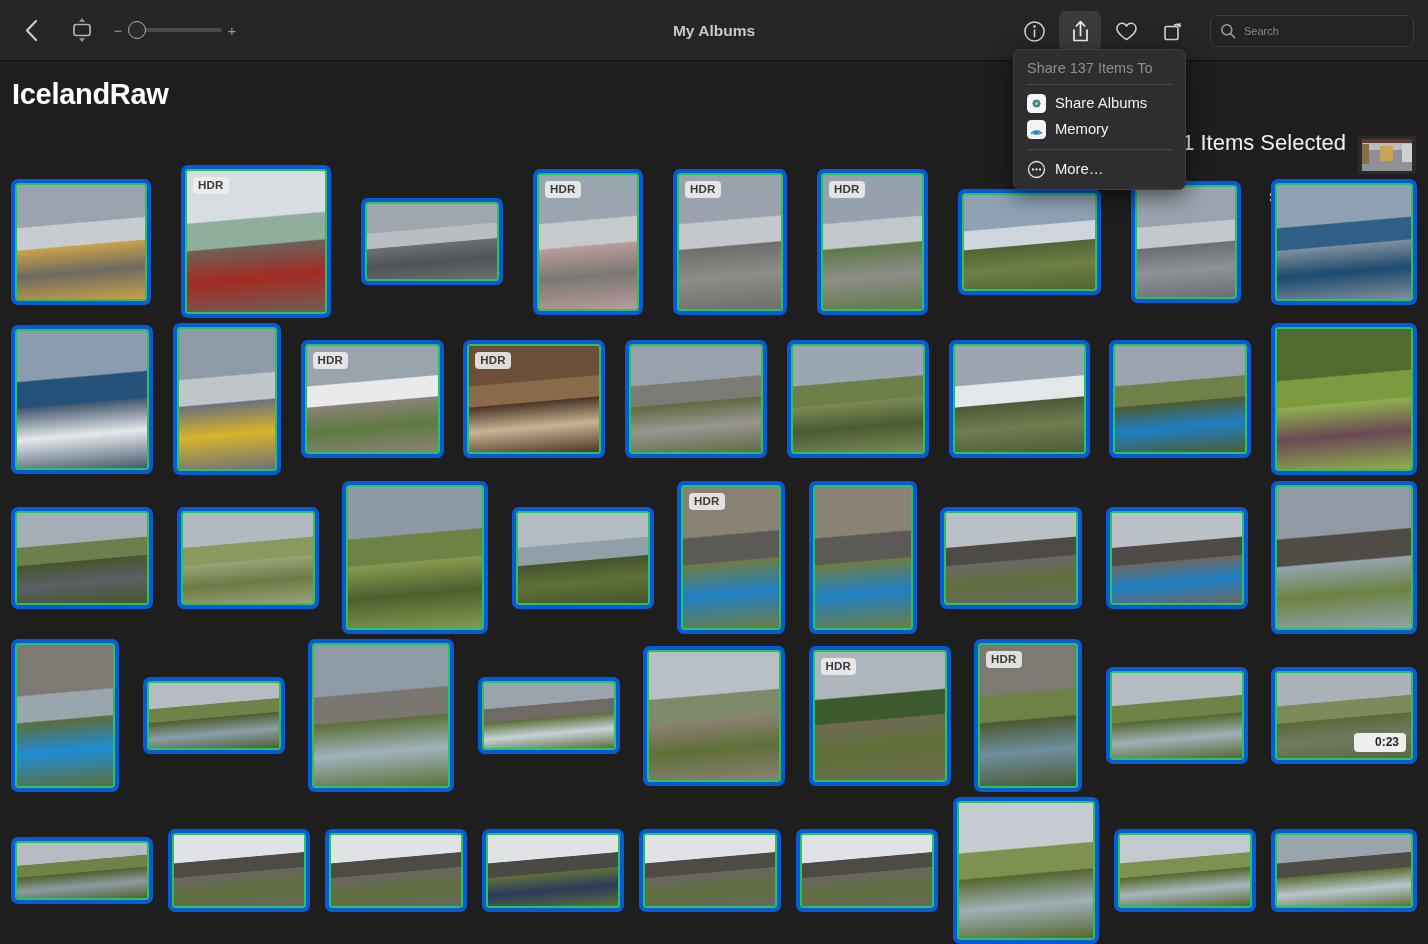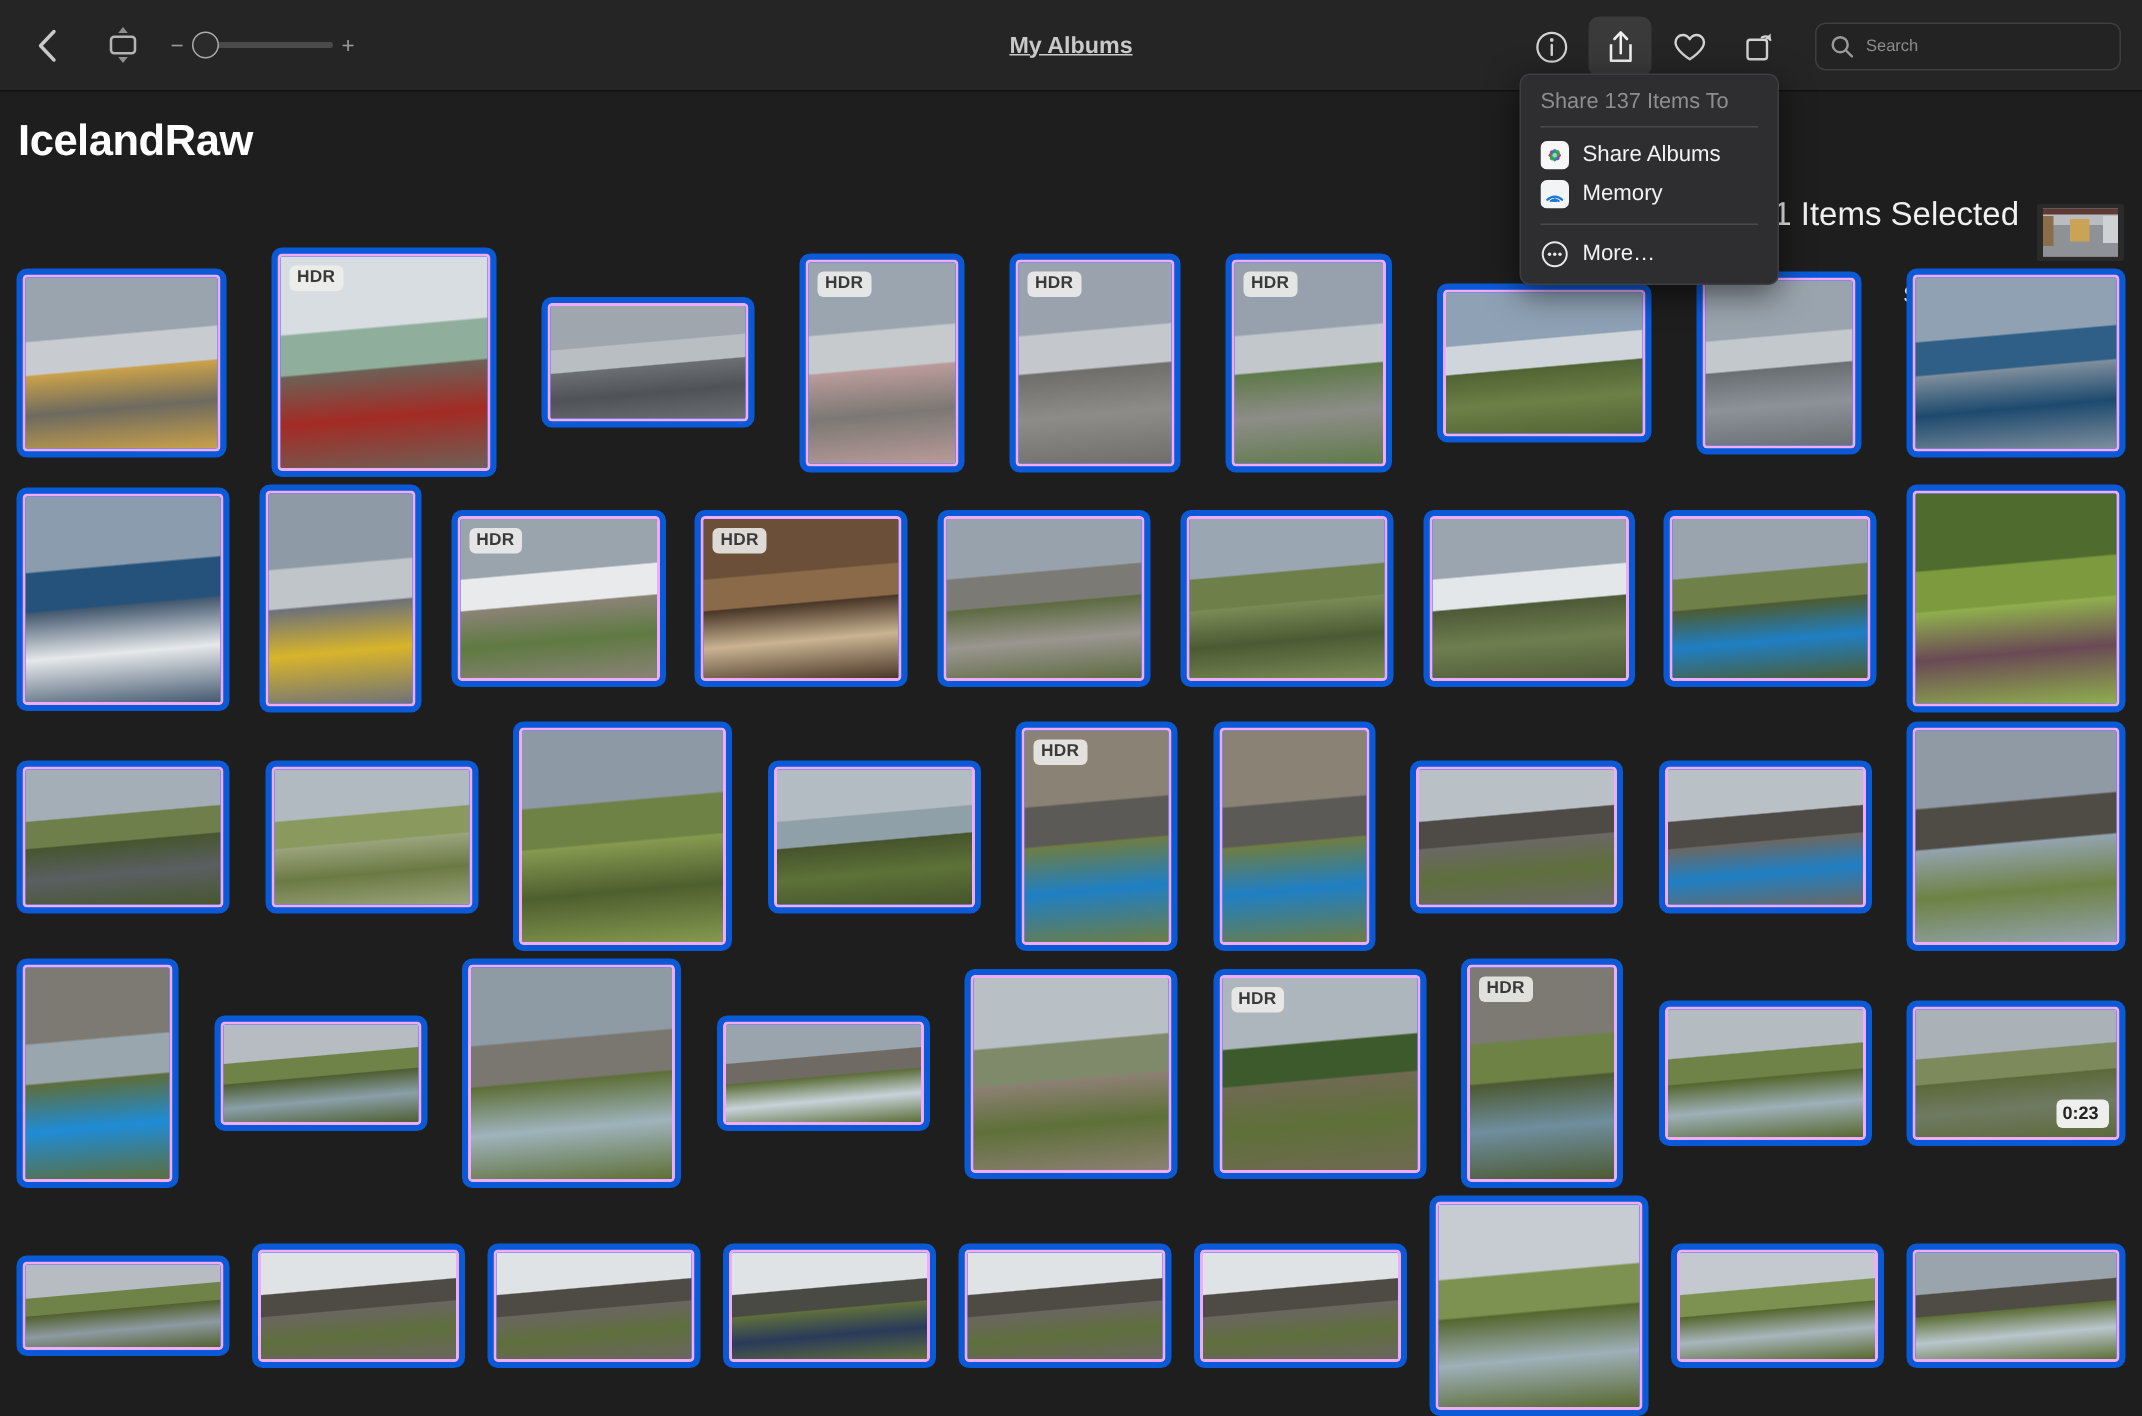"My Albums" #window-title { text-decoration: underline -> none }
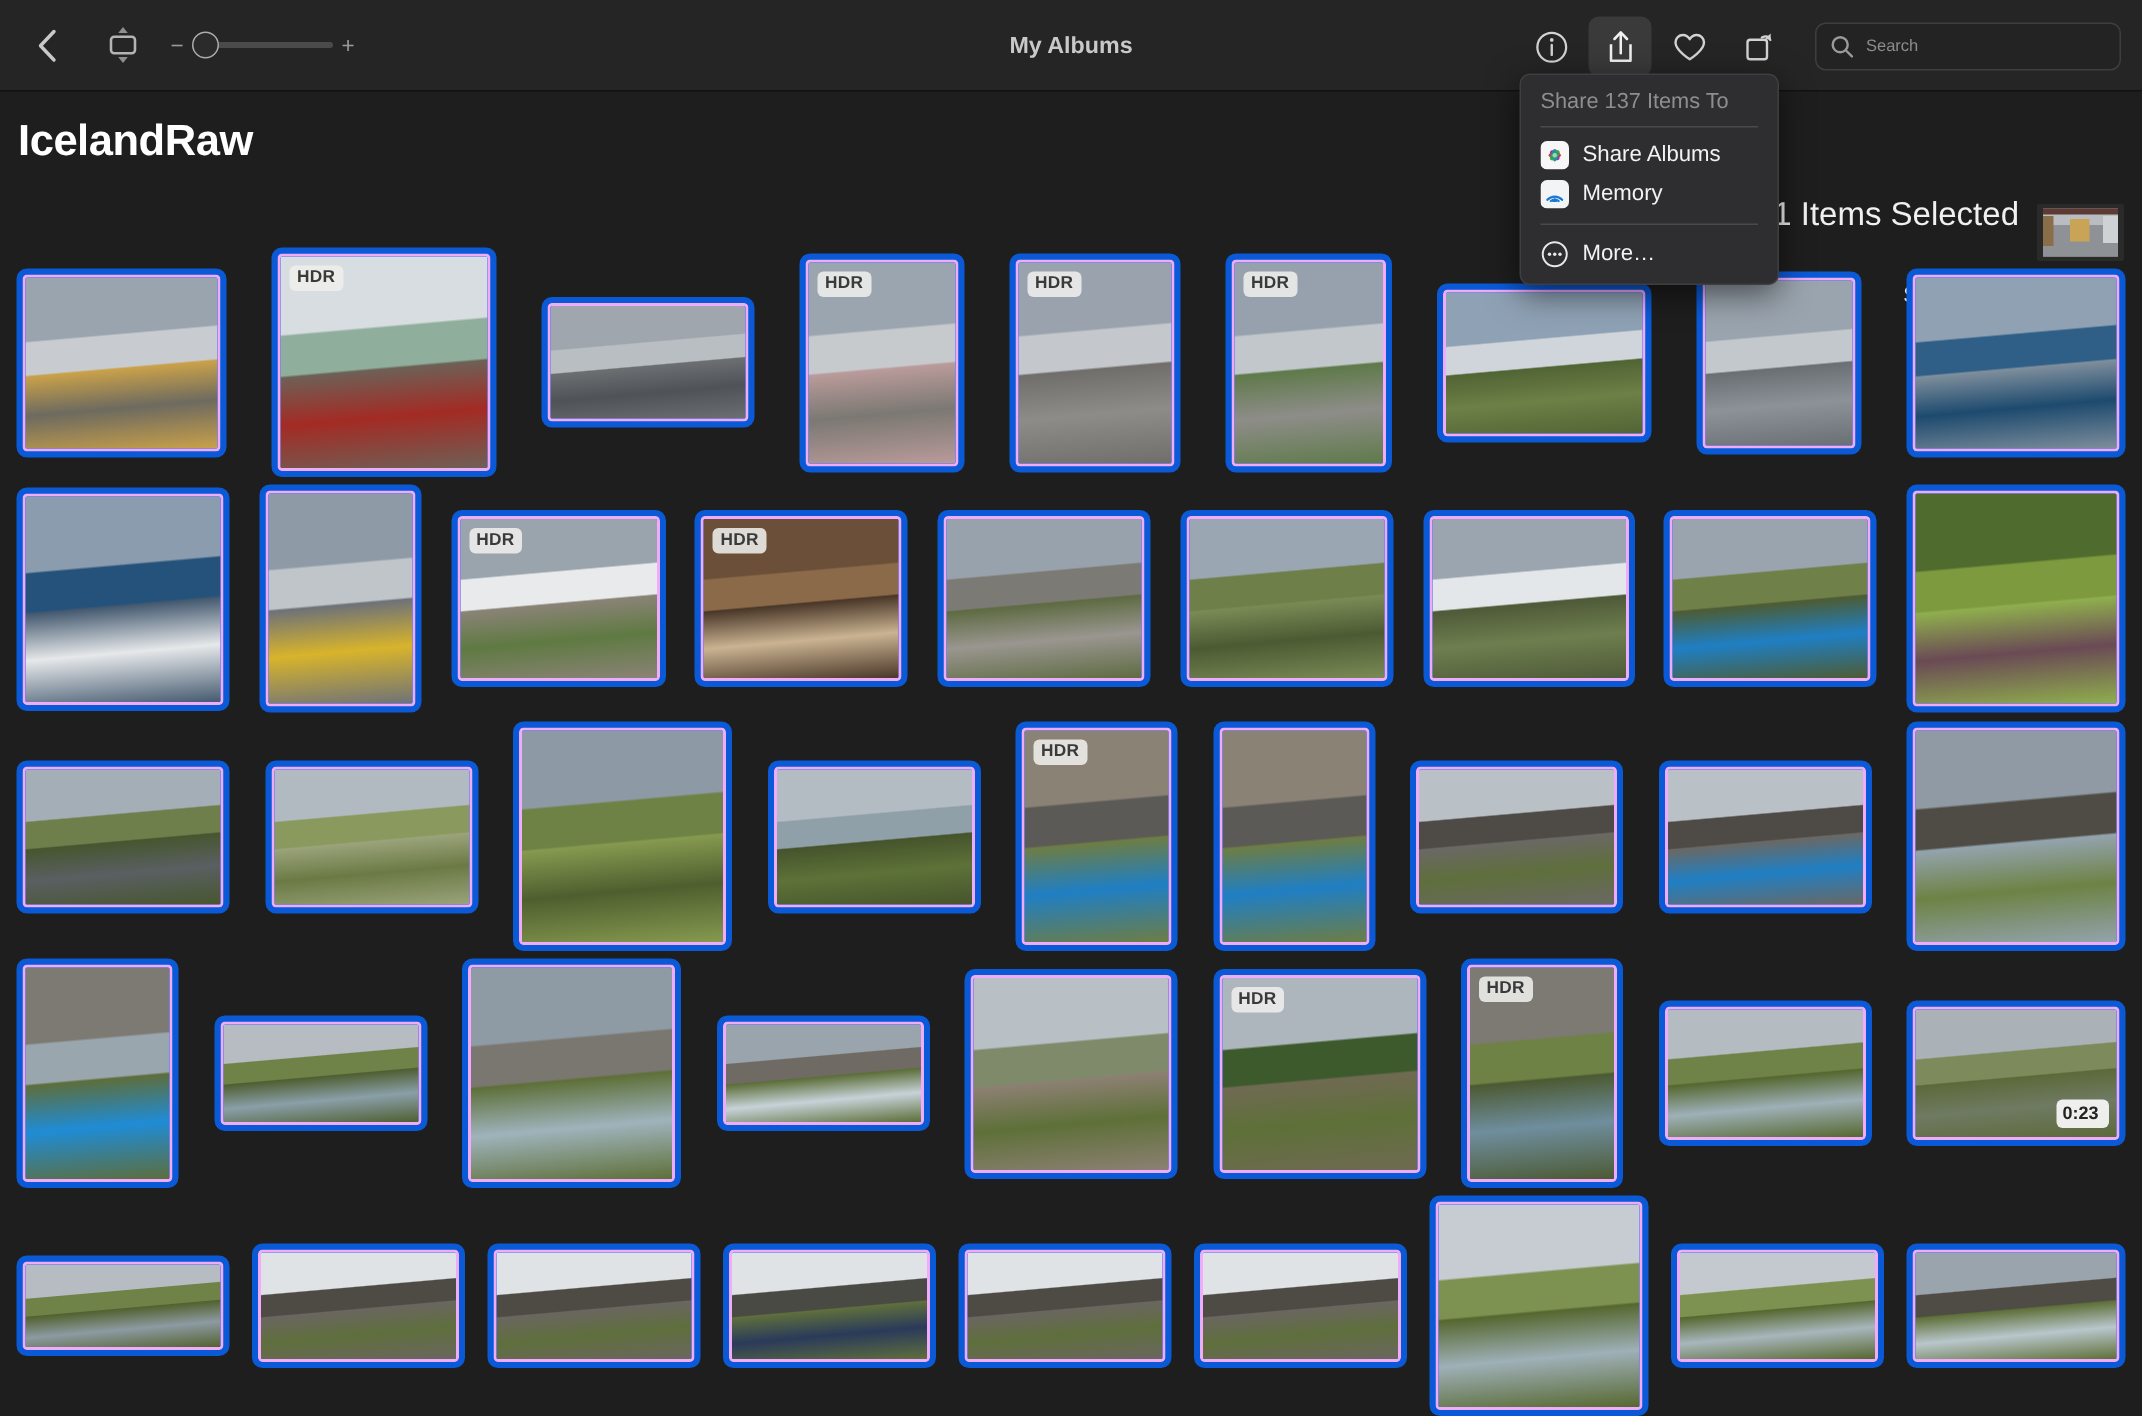"HDR" .thumb-inner { border: 2px solid #f0abfc -> 2px solid #22c55e }
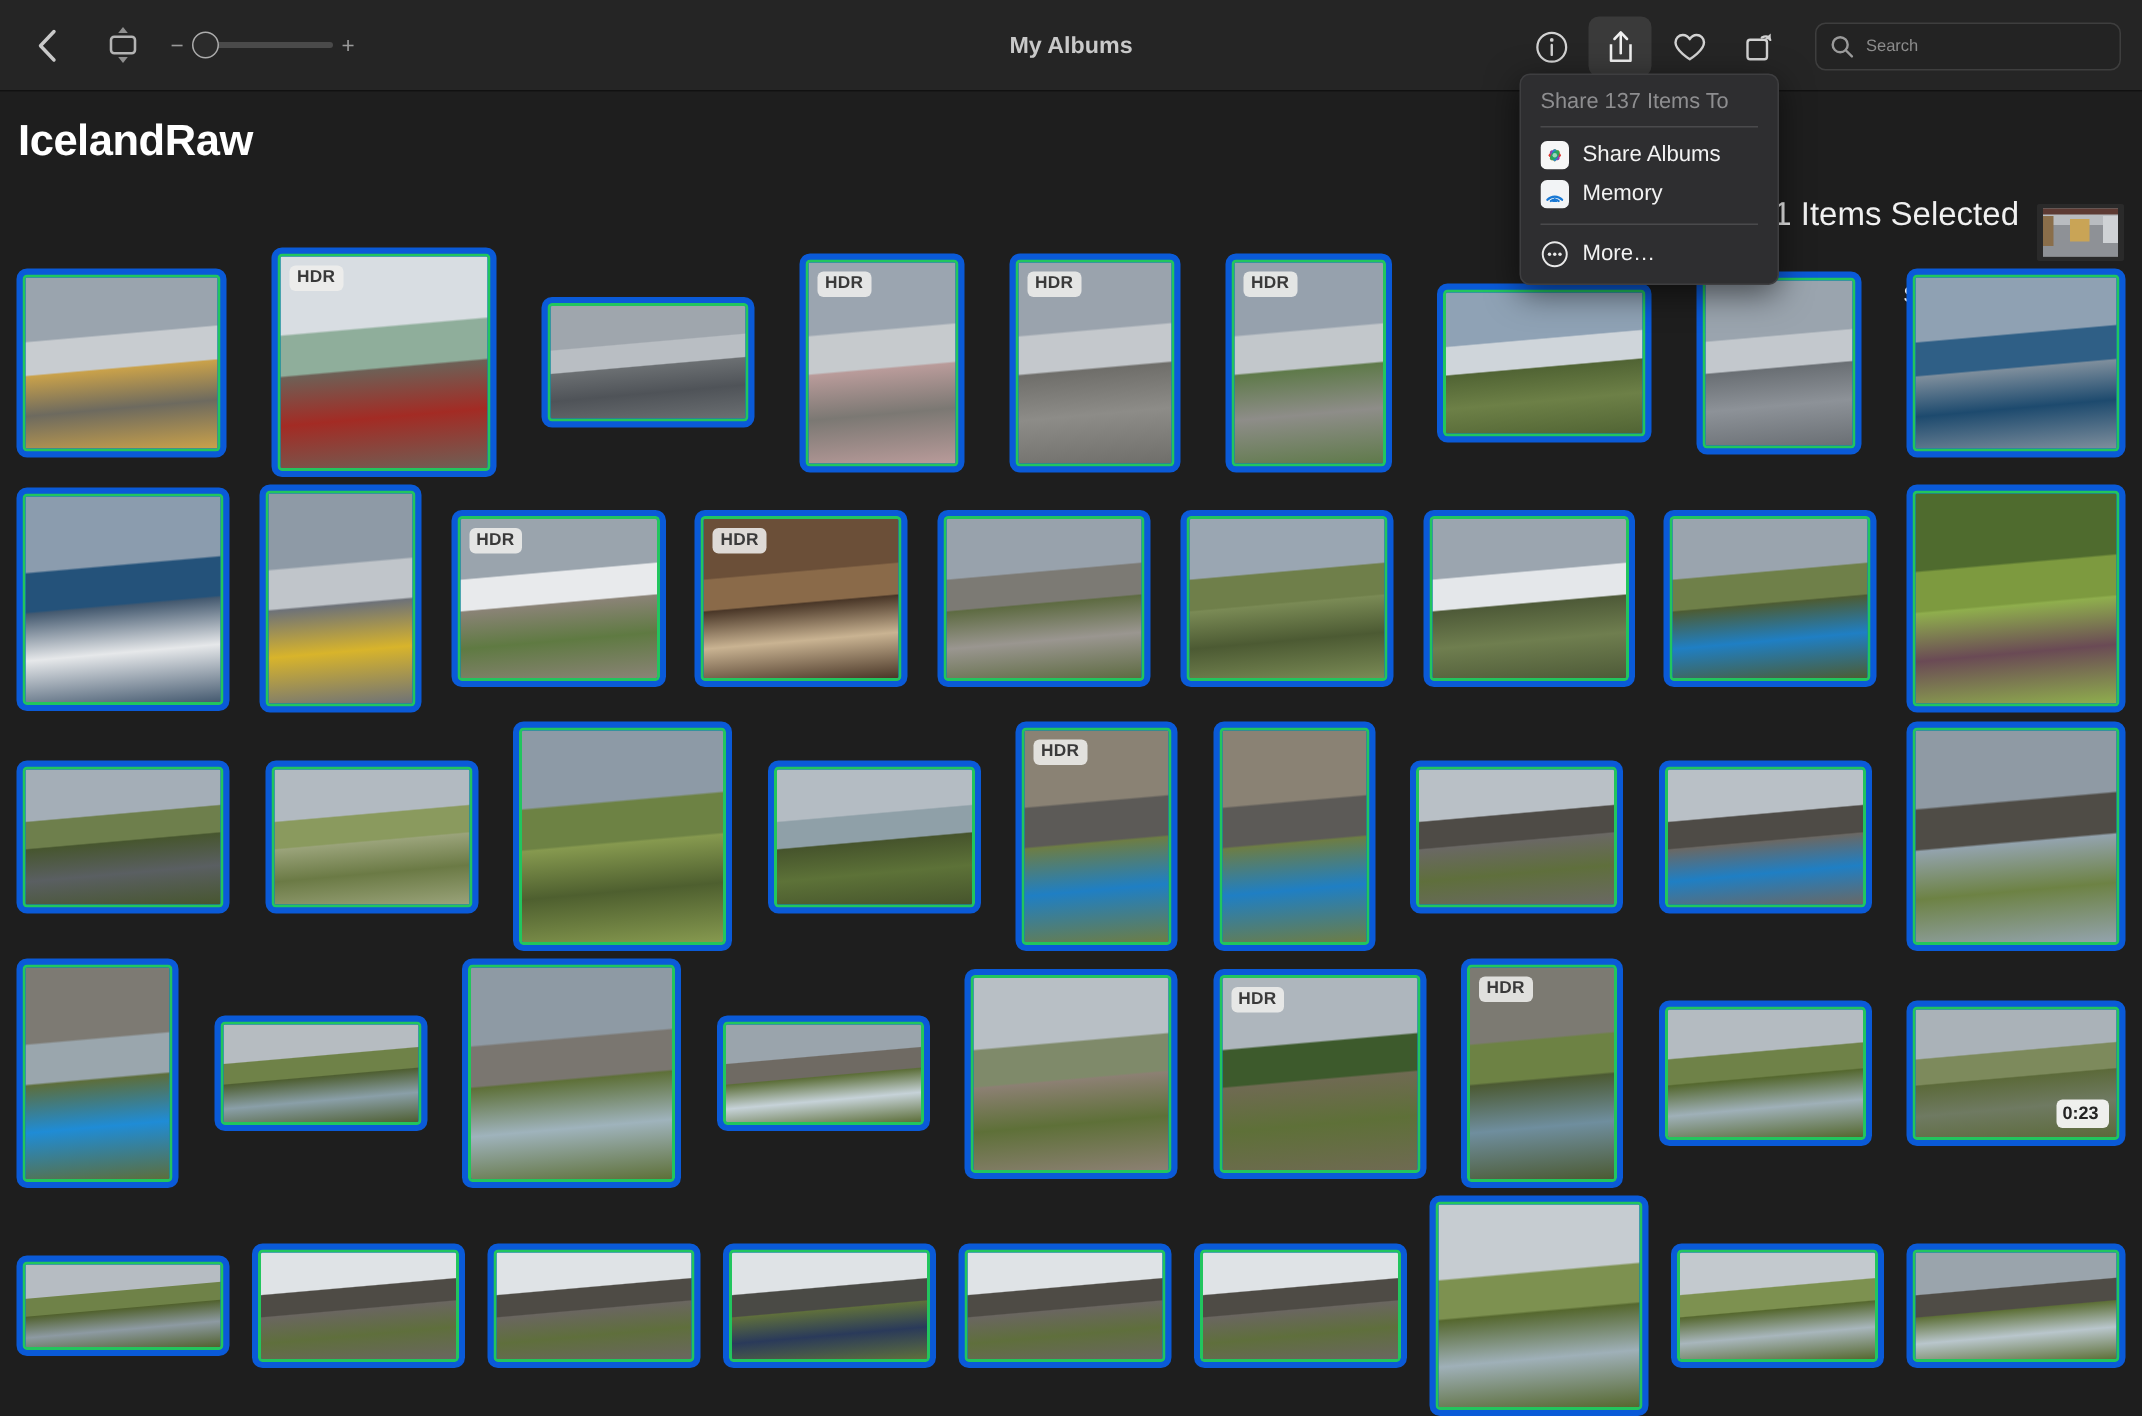"0:23" .dur-badge { padding: 2px 7px 3px 4px -> 2px 7px 3px 21px }
